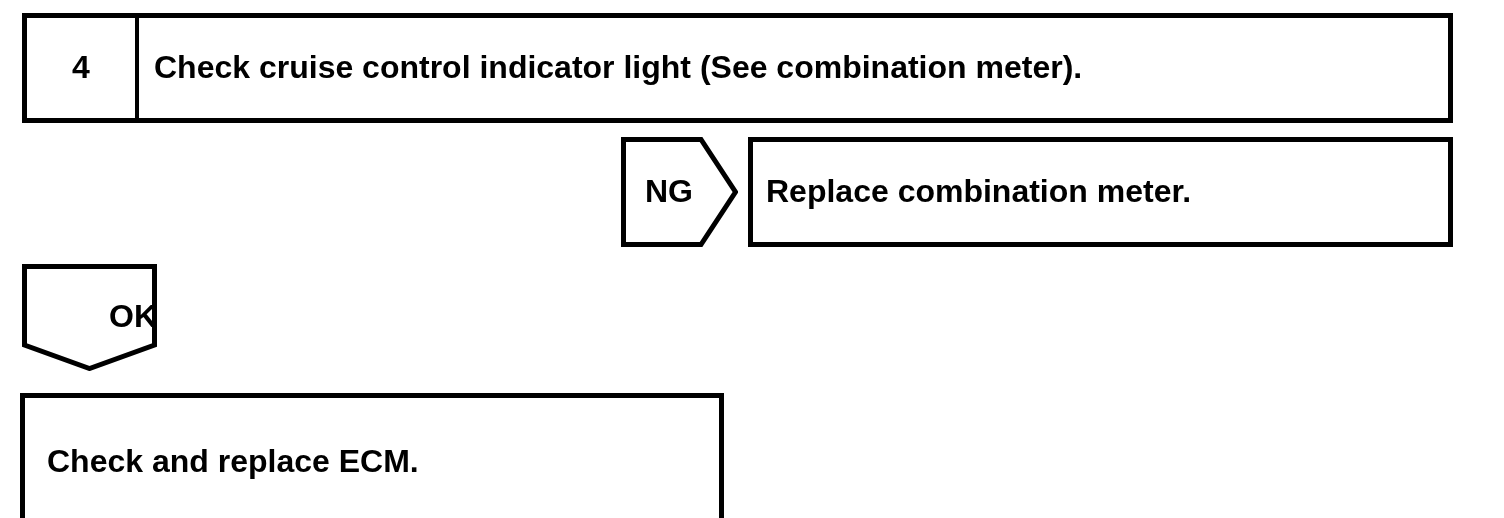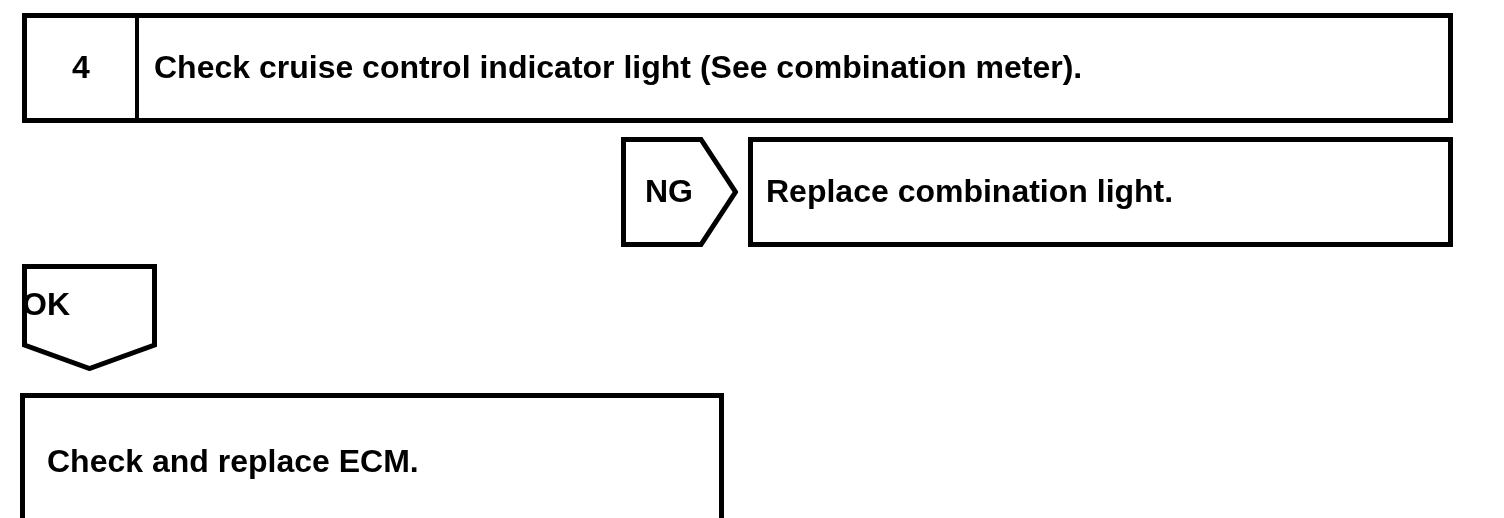"Replace combination light." span.fc-text { text: light -> meter }
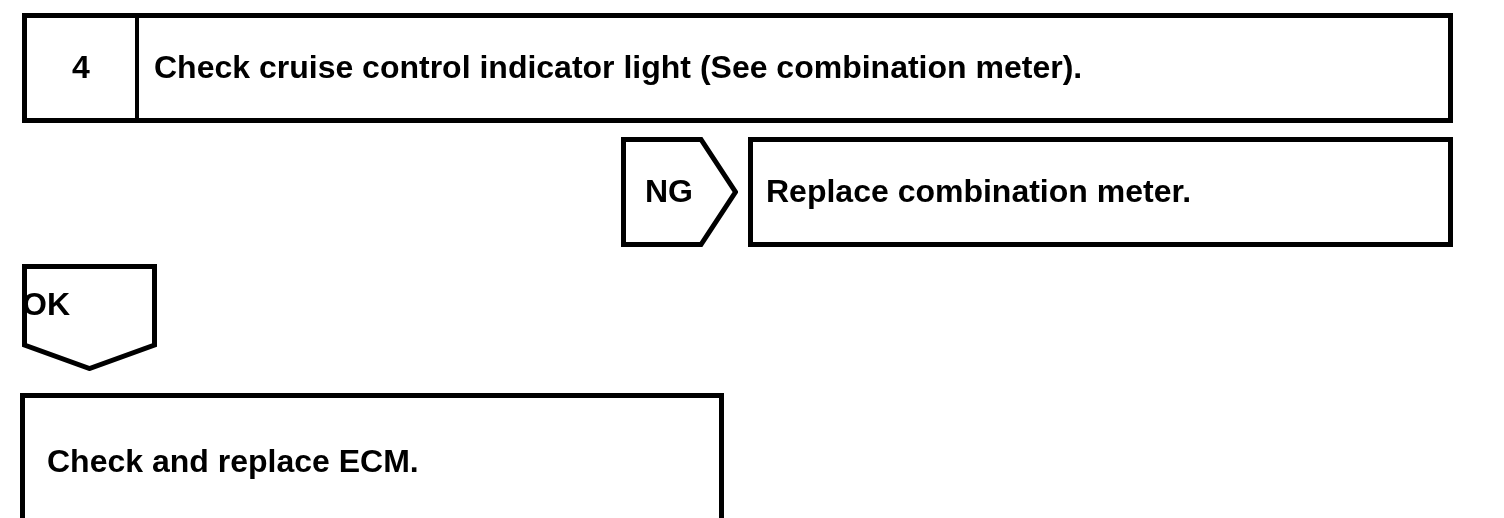"OK" .ok-label-wrap { justify-content: flex-start -> flex-end; padding-left: none -> 12px; top: 0 -> 12px }
